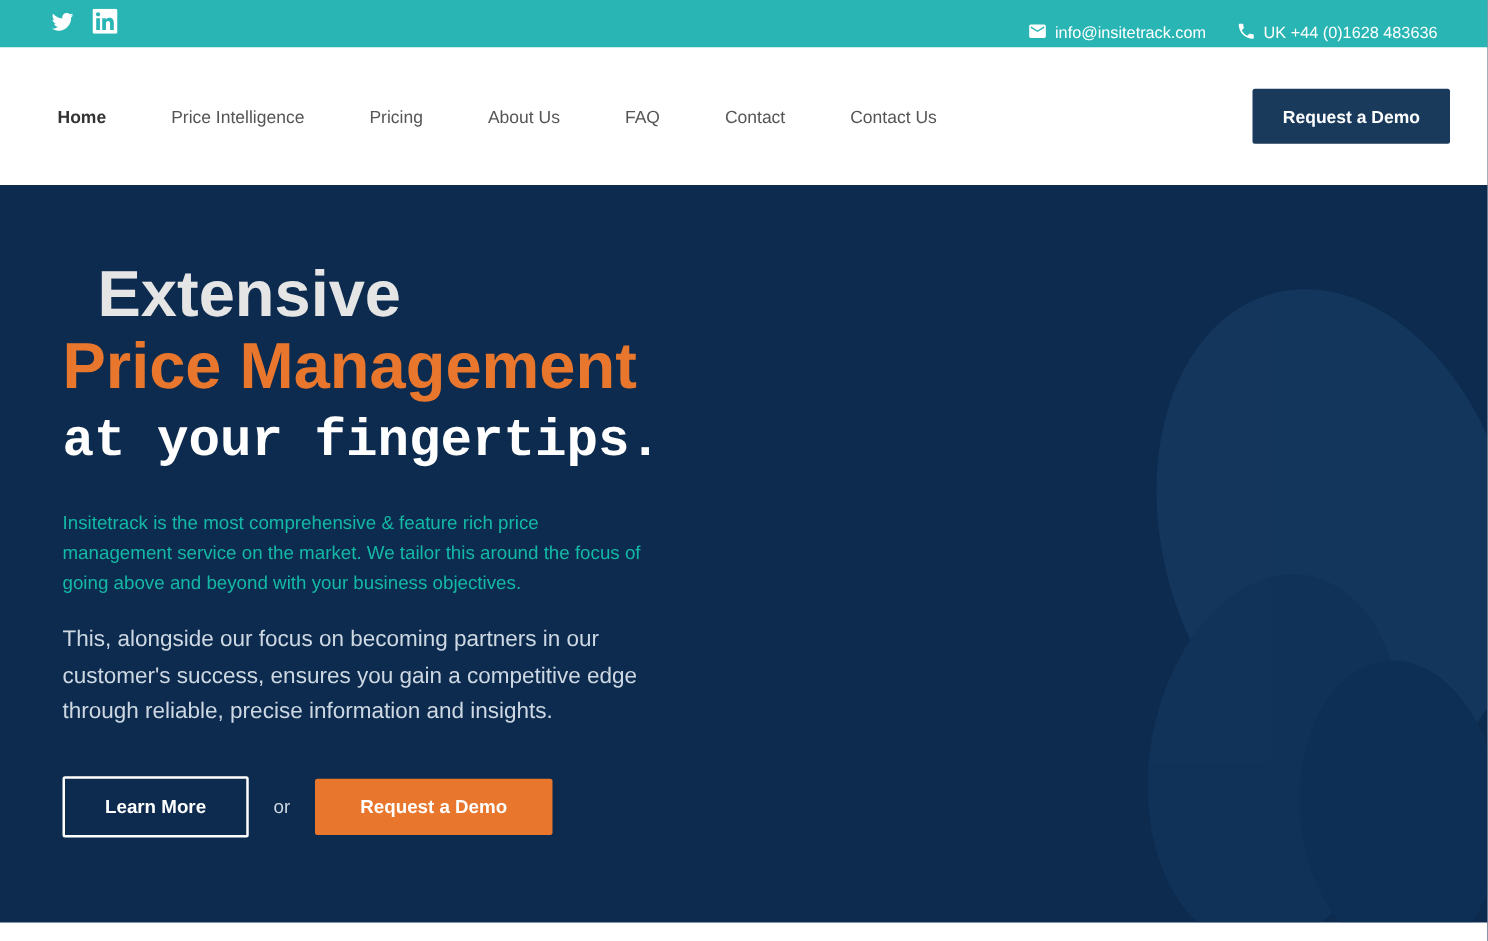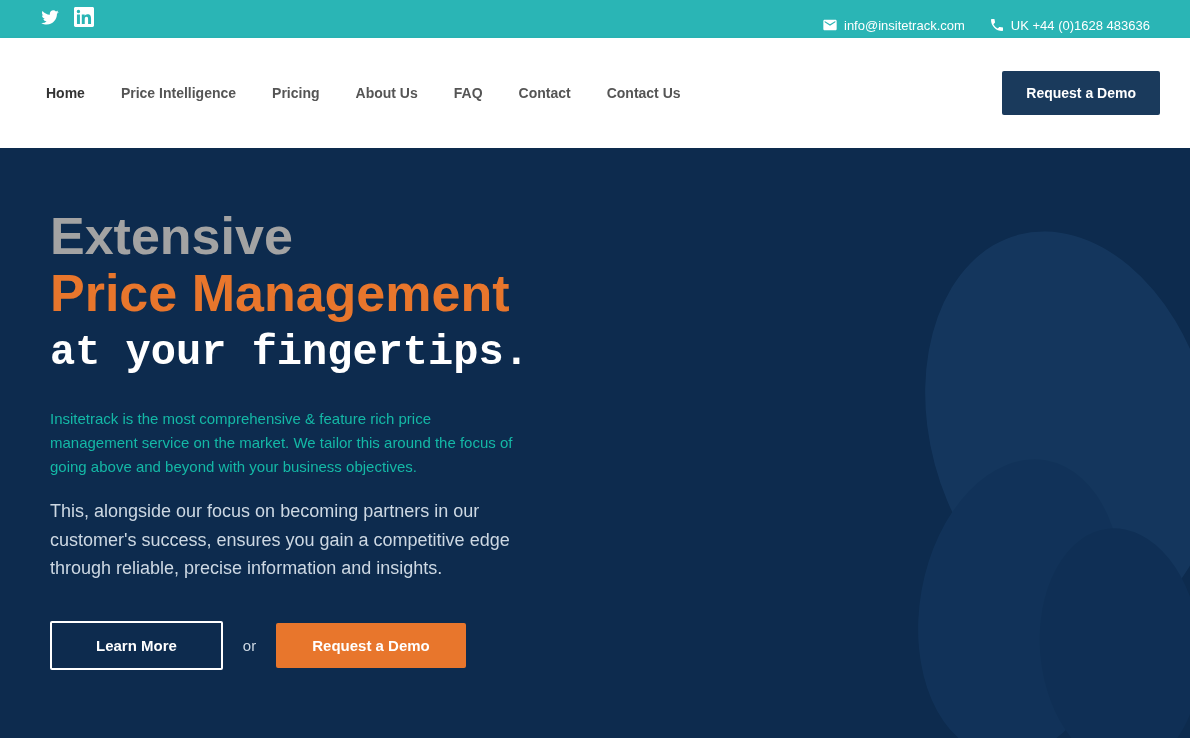"Home" .nav-links { gap: 4px -> 20px }
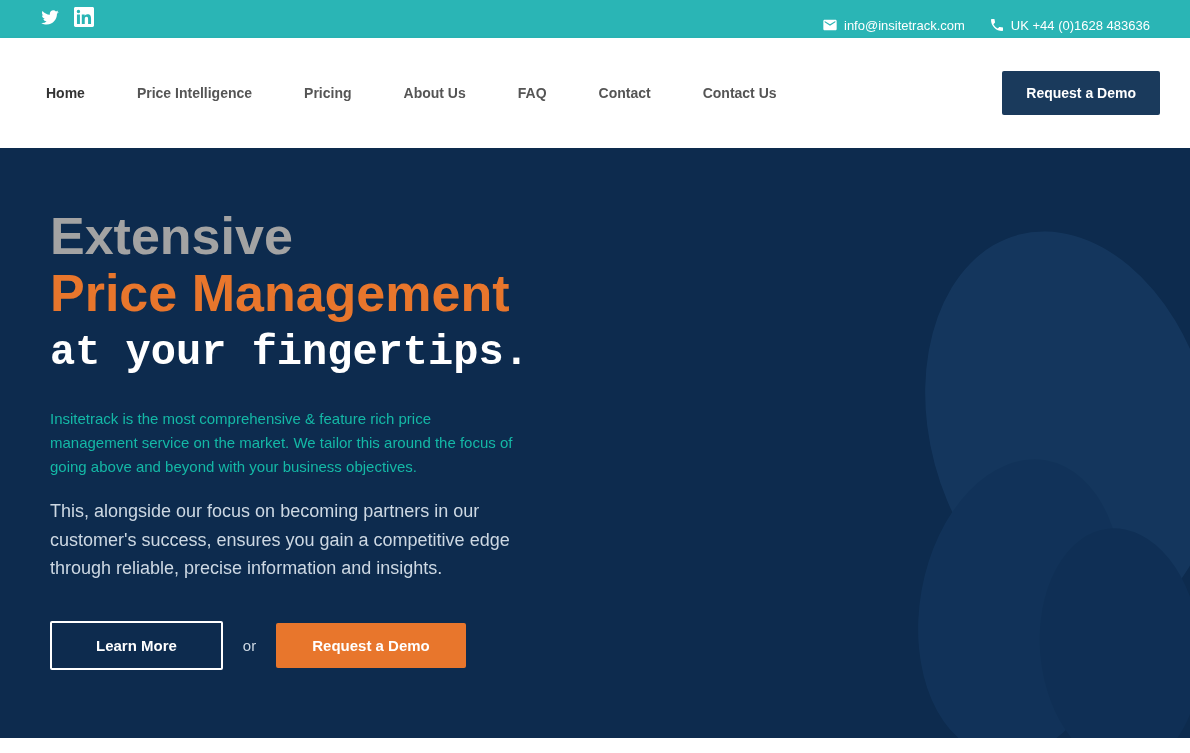"Price Intelligence" .nav-links a { font-weight: 700 -> 400 }
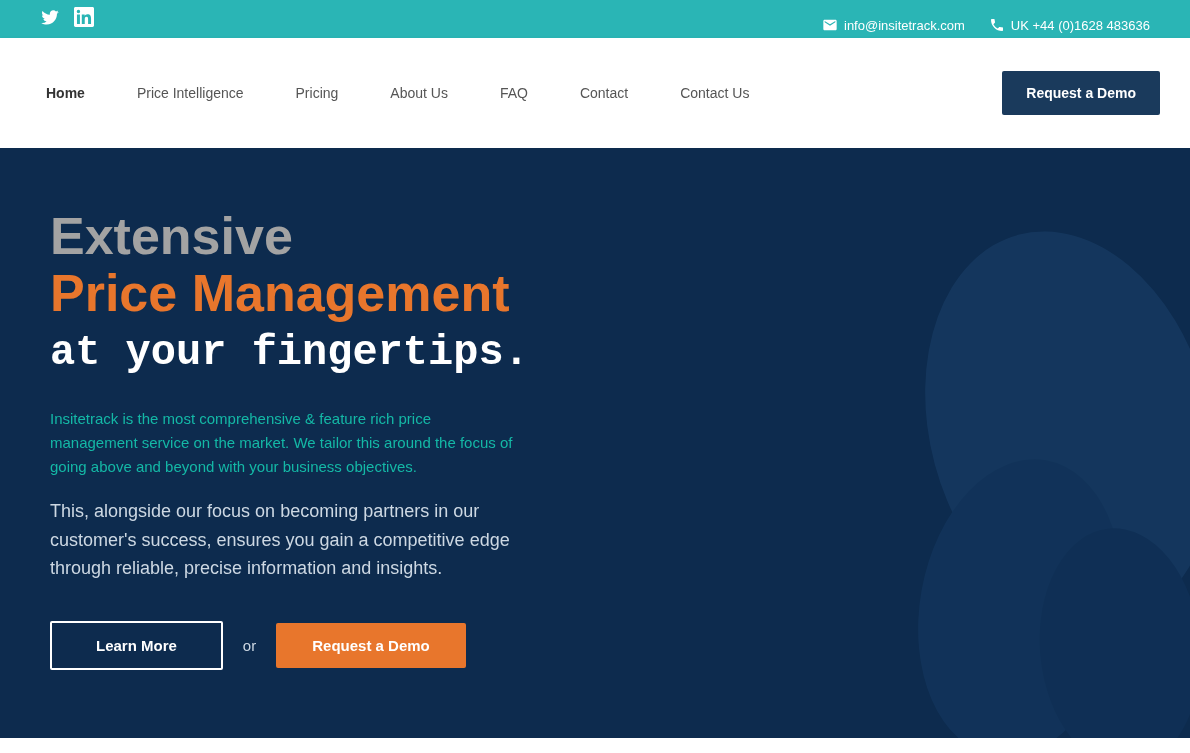"Extensive" .hero-title-white { color: #a3a3a3 -> #e5e5e5; margin-left: none -> 28px }
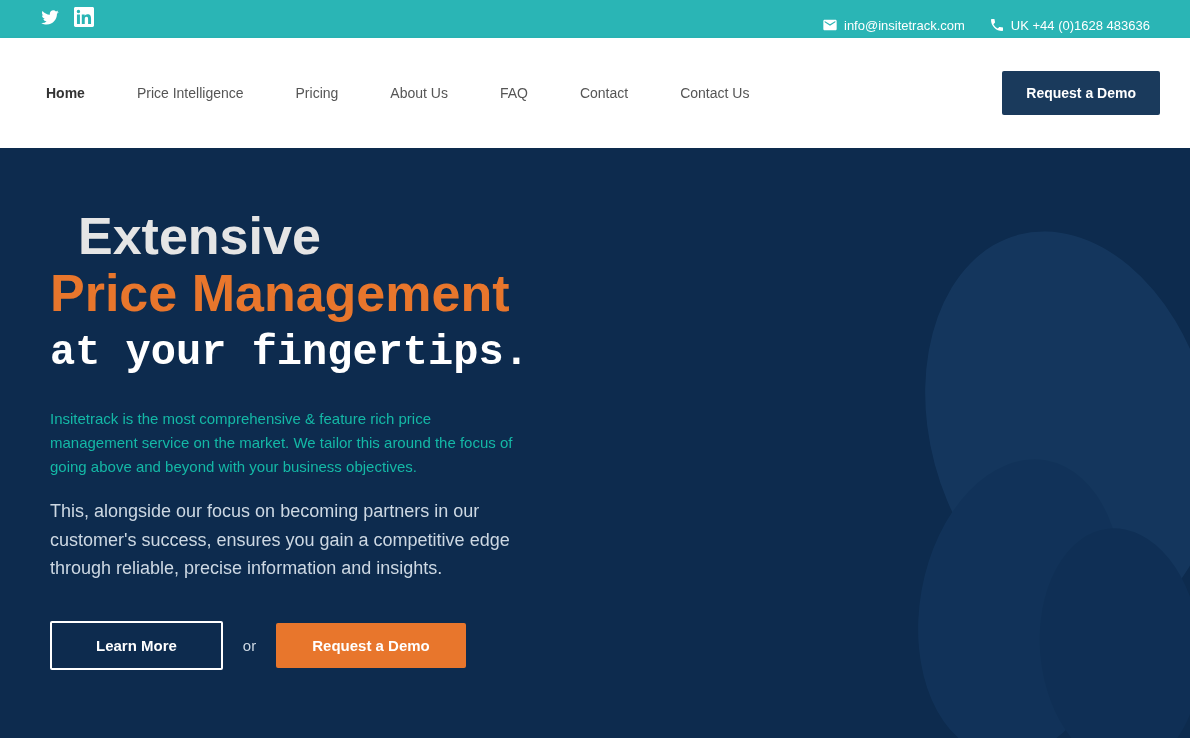"Learn More" .btn-learn-more { padding: 14px 44px -> 14px 32px }
